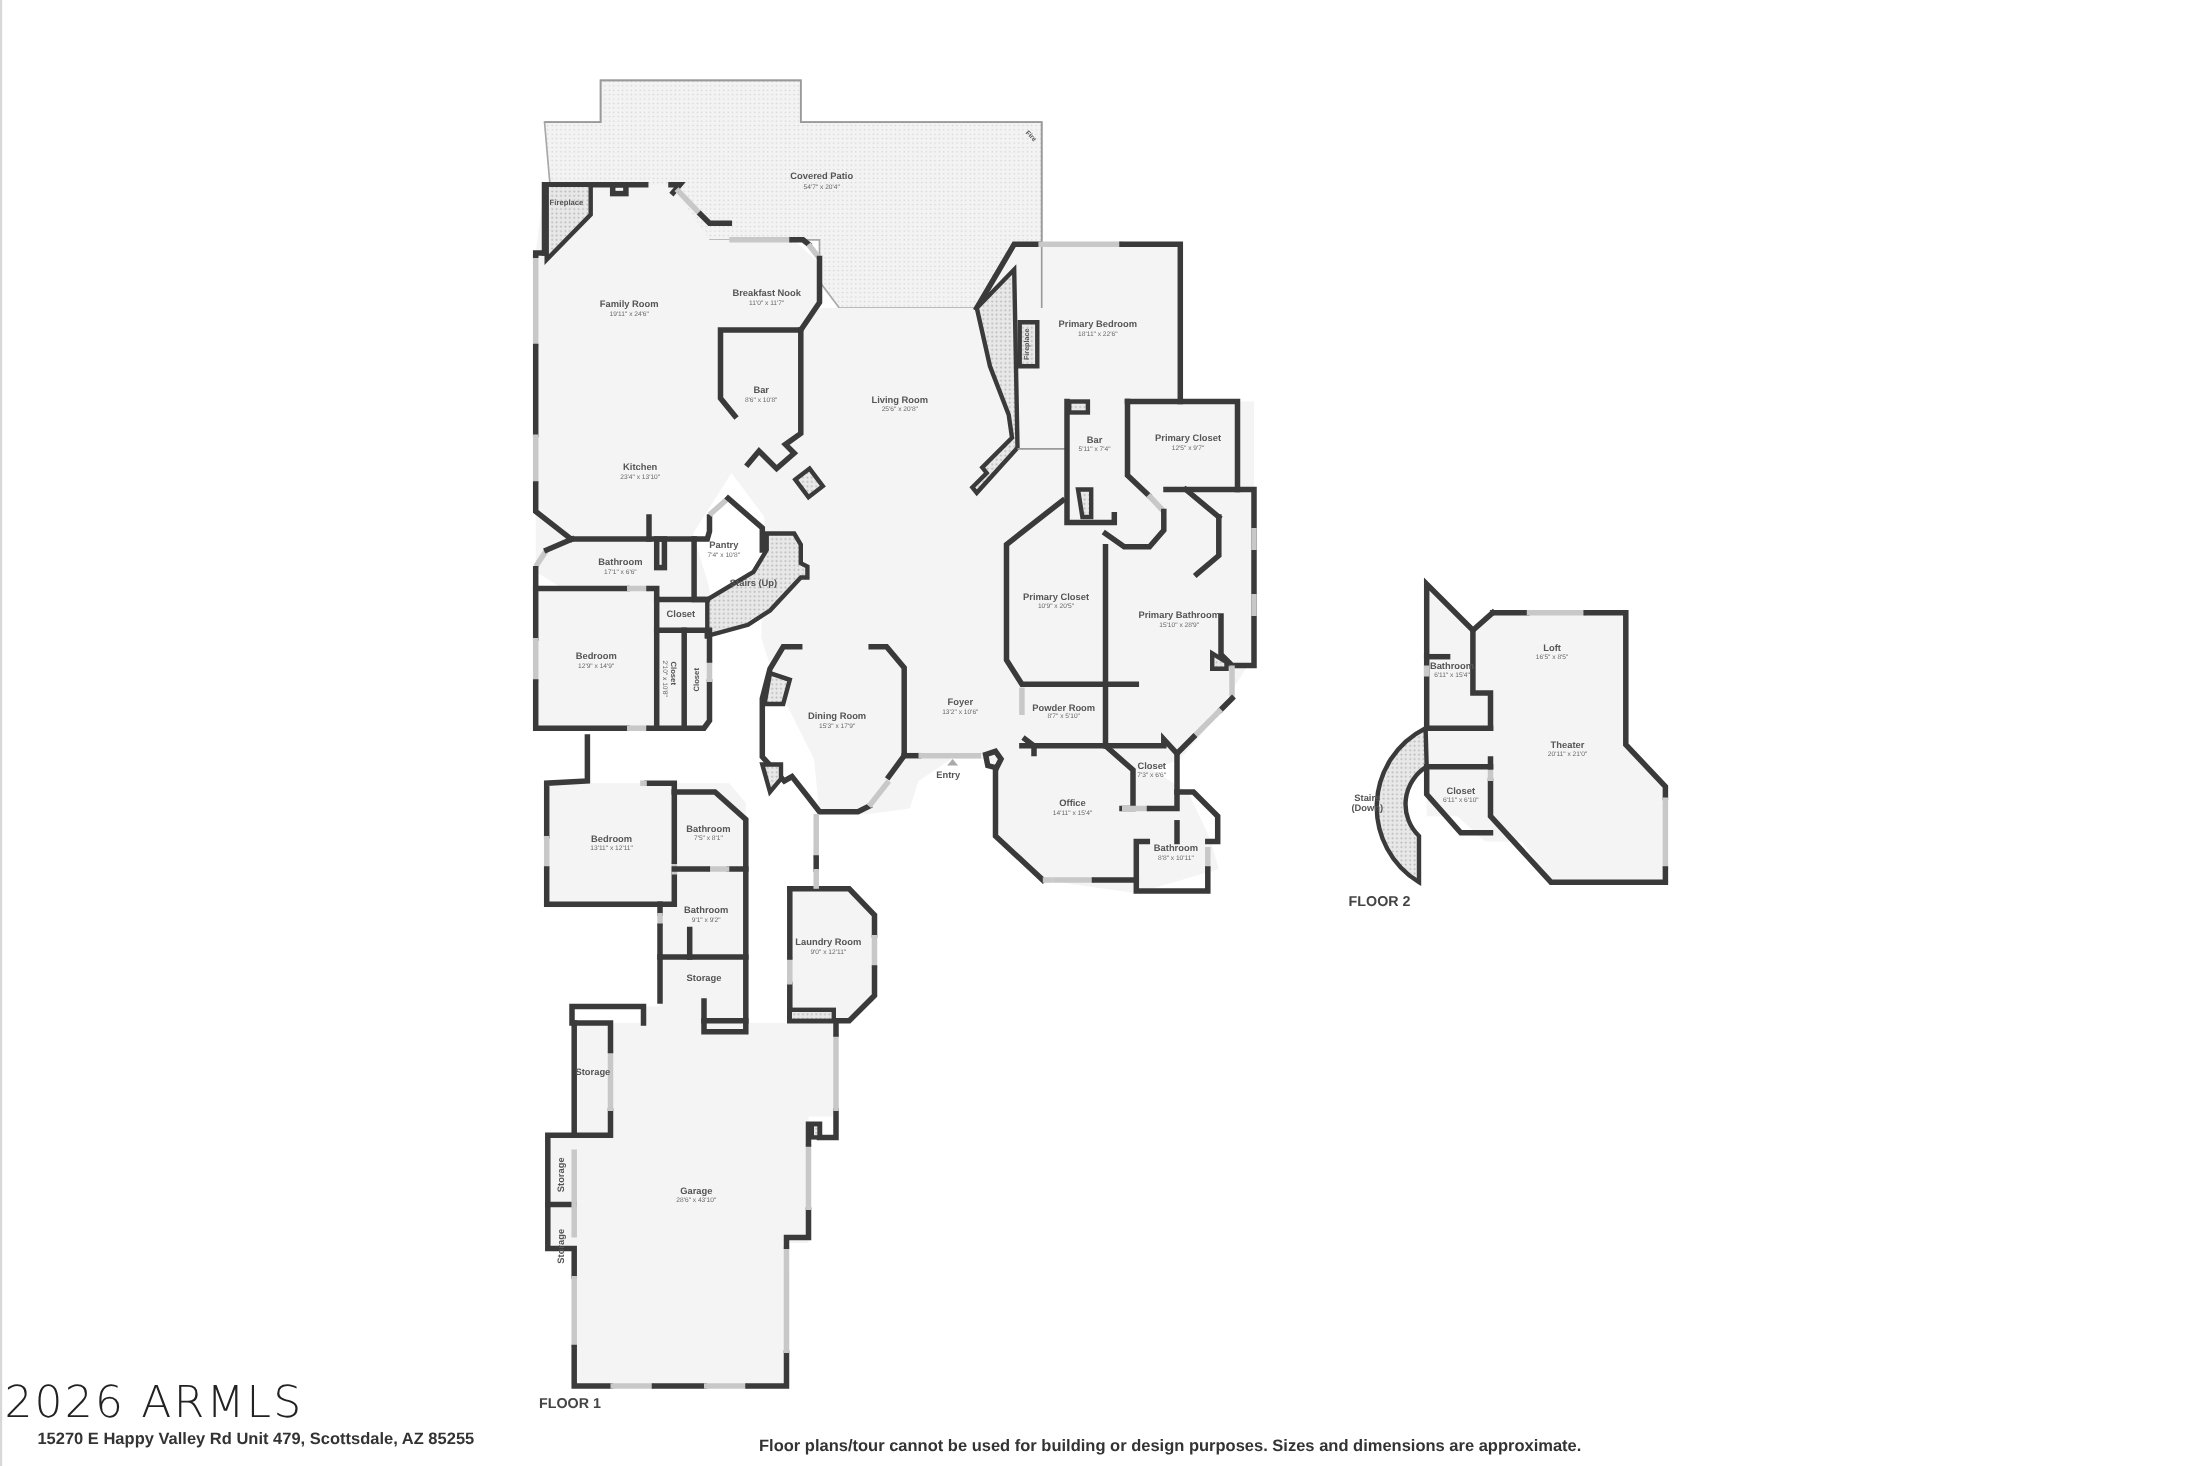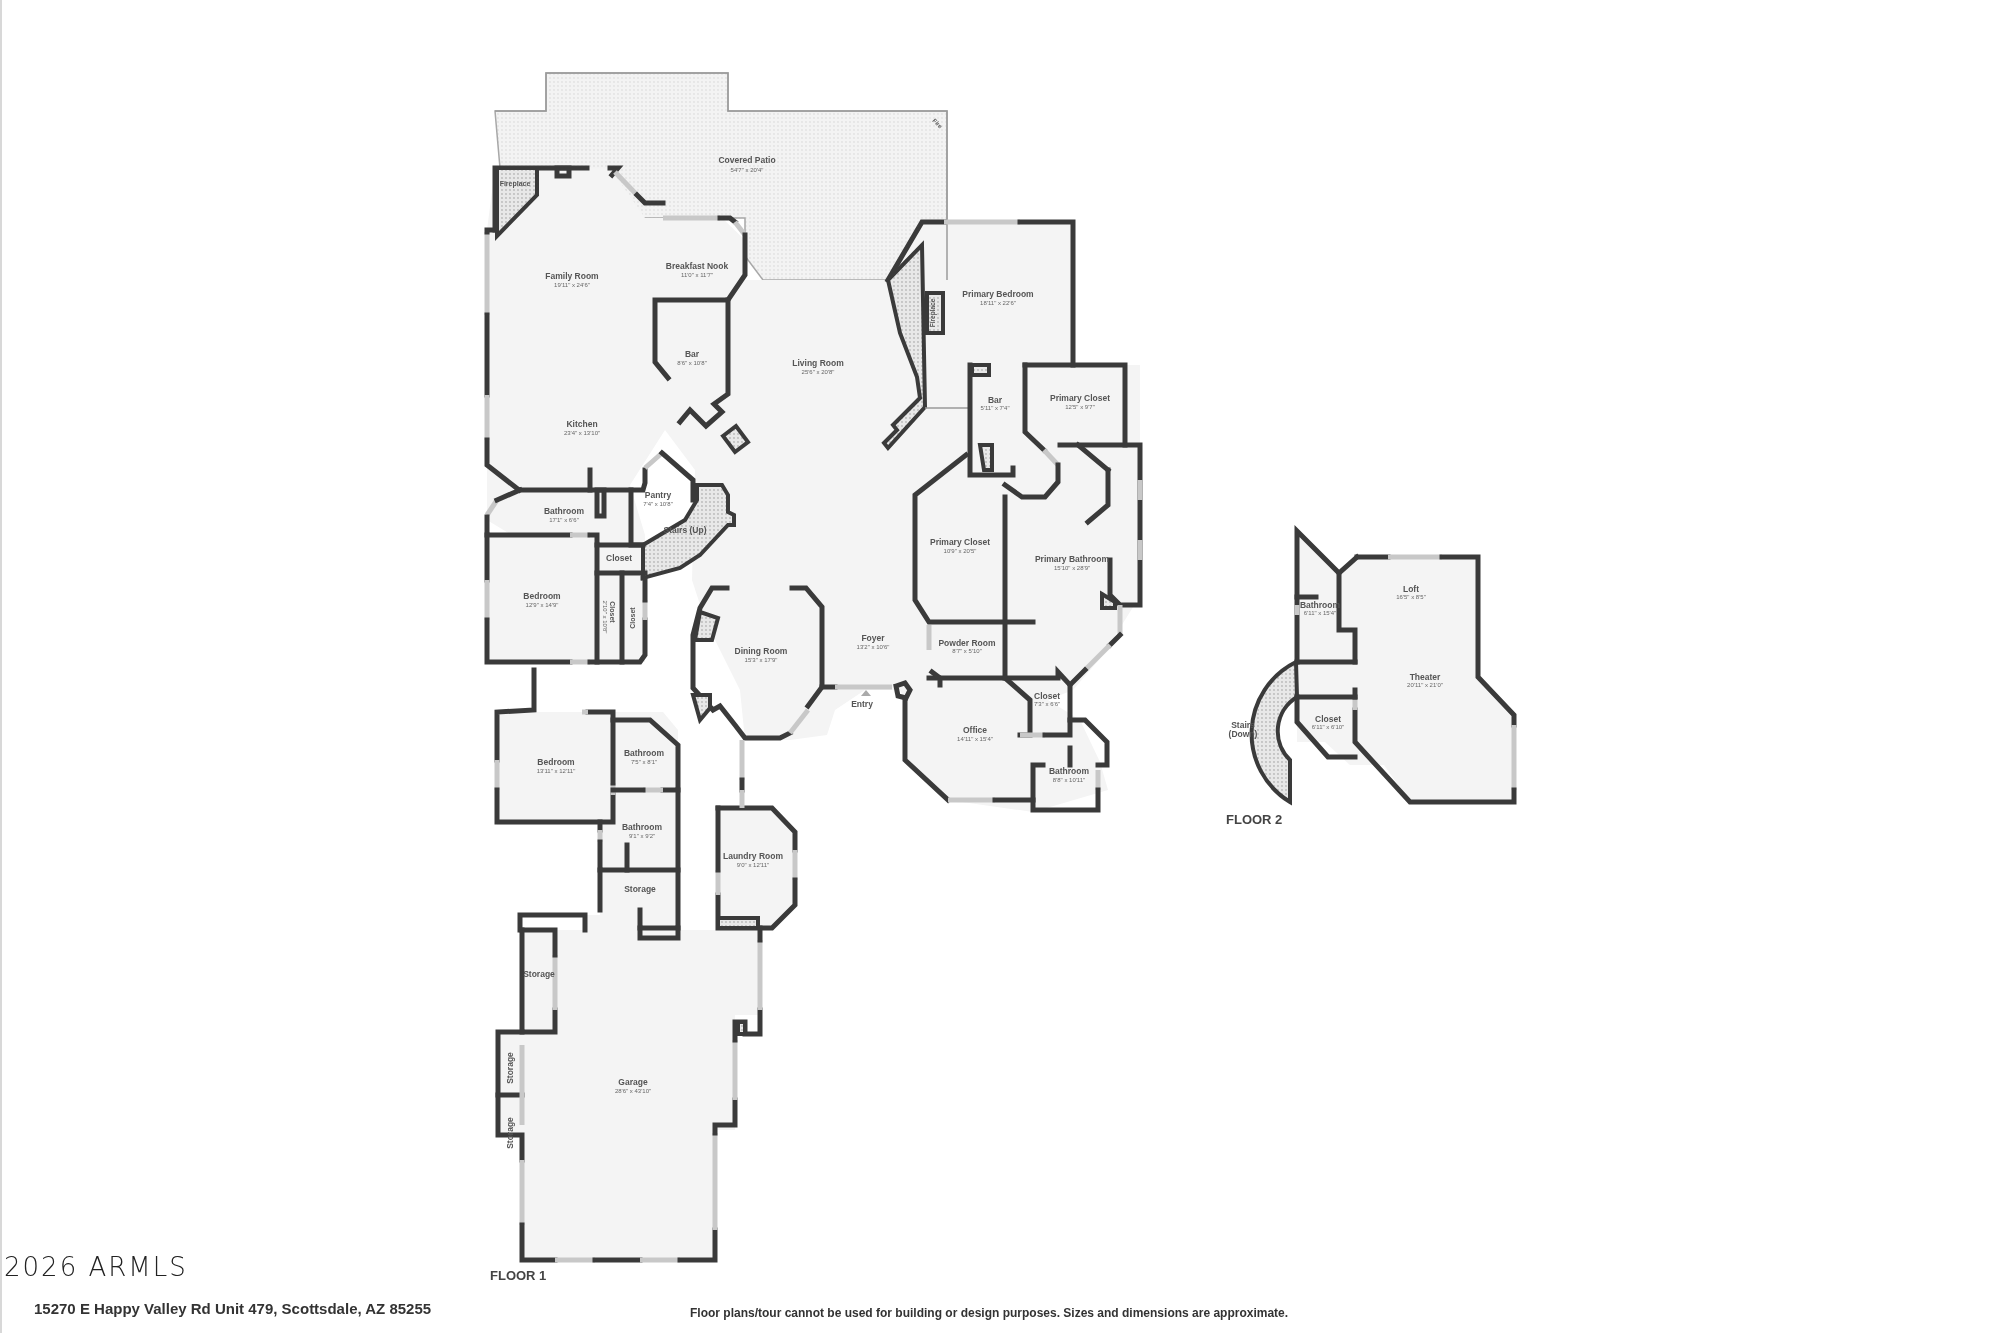"2026 ARMLS" .watermark { font-size: 26px -> 40px }
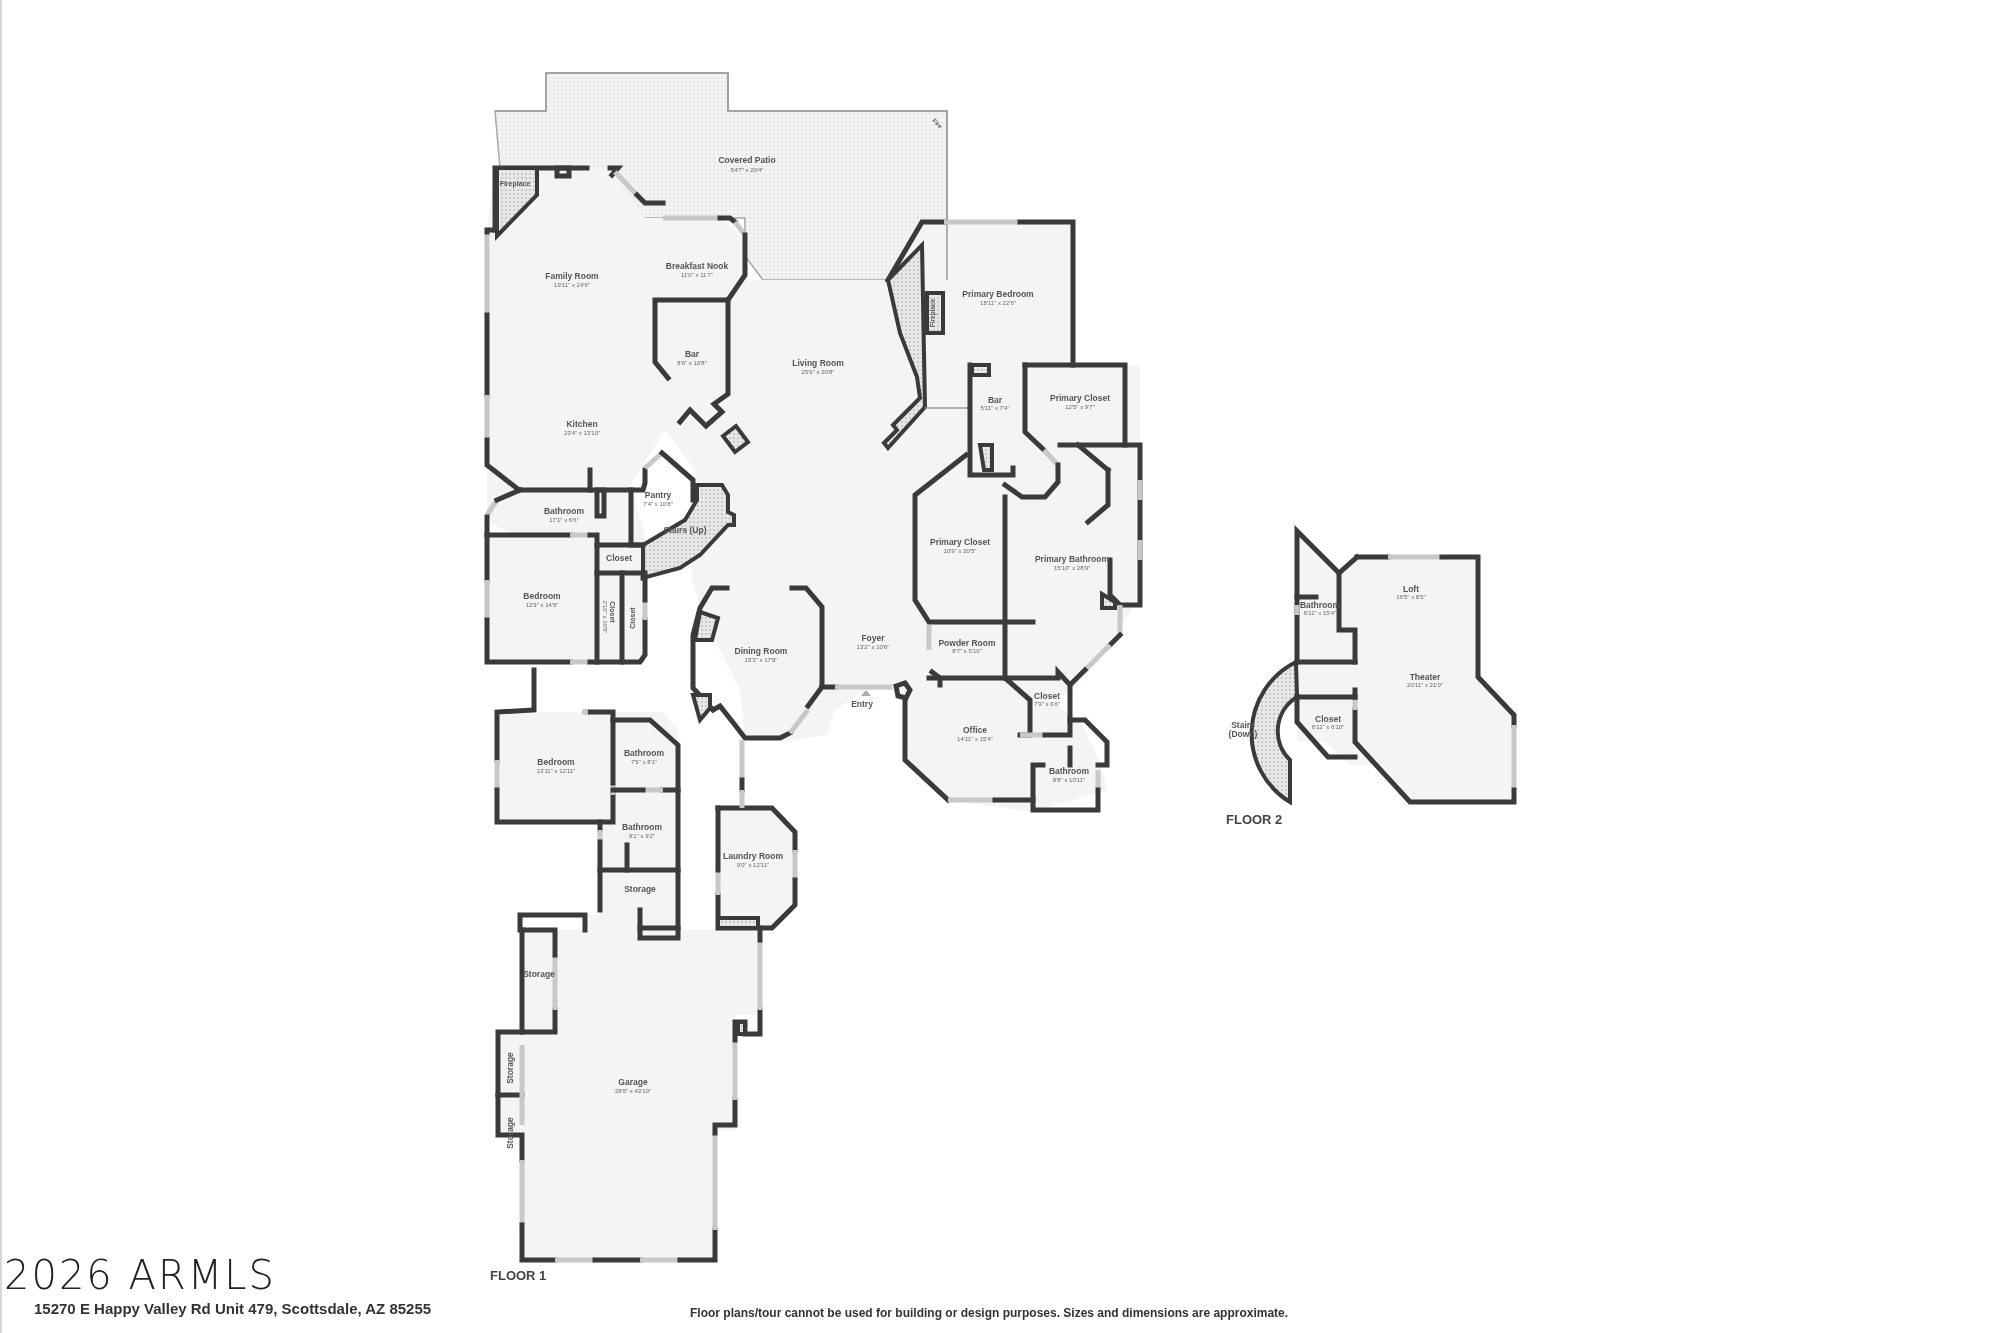"Floor plans/tour cannot be used" .disclaimer { font-size: 12px -> 15px }
